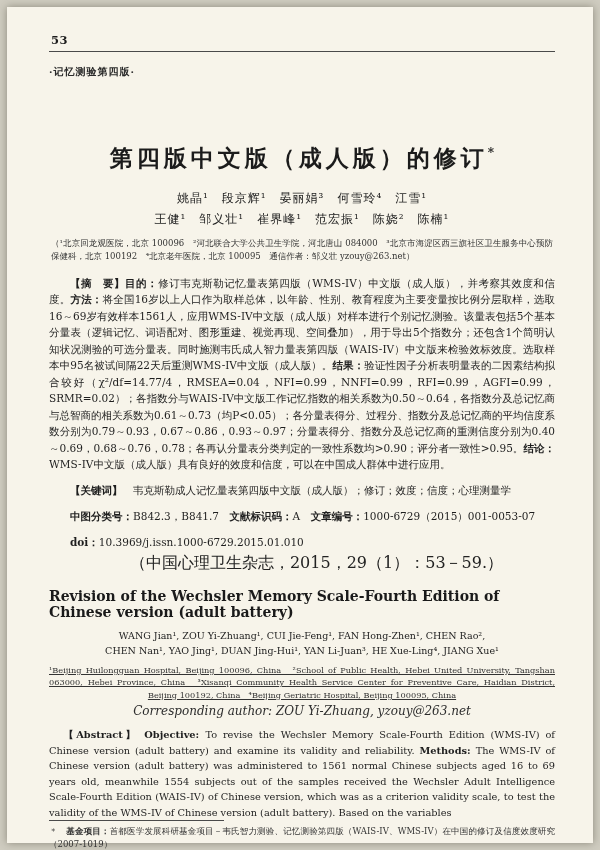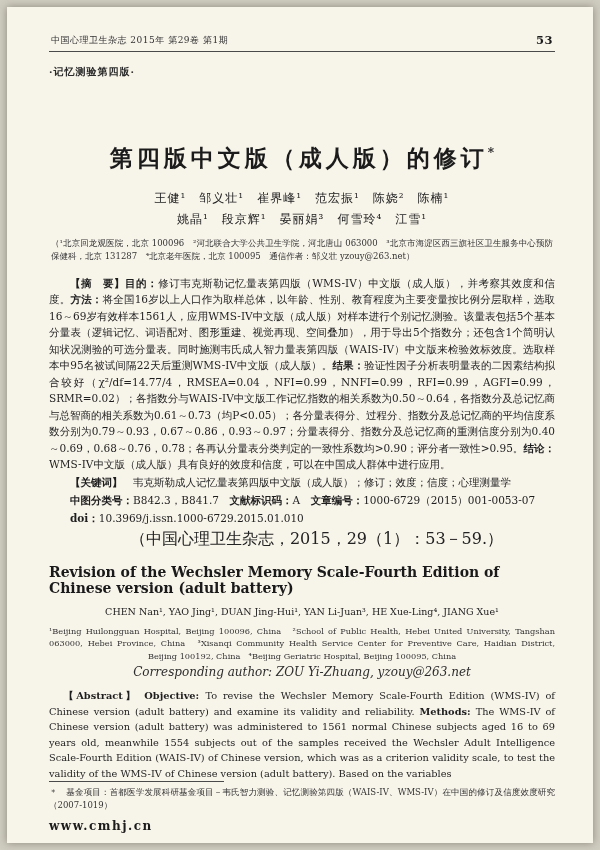"中国心理卫生杂志 2015年 第29卷 第1期" span { html: <span>中国心理卫生杂志 2015年 第29卷 第1期</span> -> none }
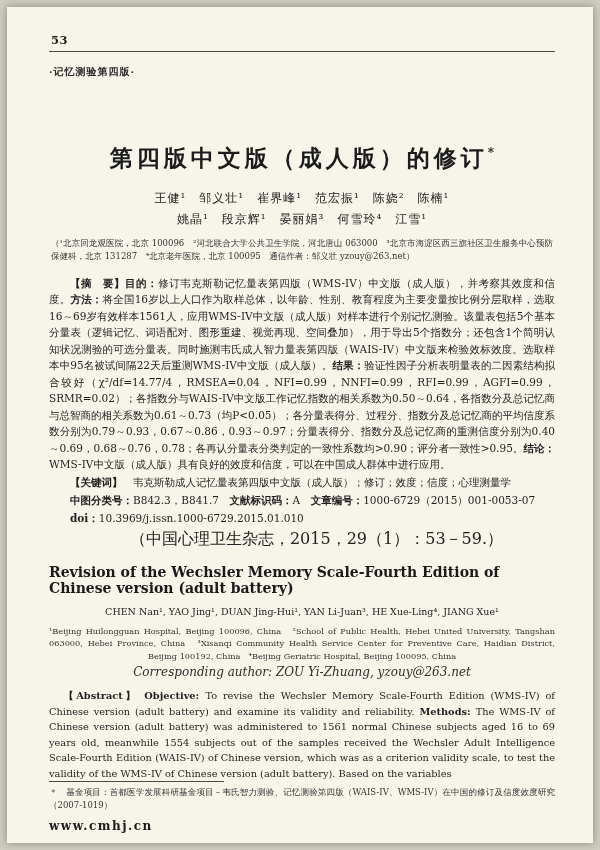"王健¹ 邹义壮¹ 崔界峰¹ 范宏振¹ 陈娆²" div { order: before "姚晶¹ 段京辉¹ 晏丽娟³ 何雪玲⁴ 江雪¹" -> after "姚晶¹ 段京辉¹ 晏丽娟³ 何雪玲⁴ 江雪¹" }
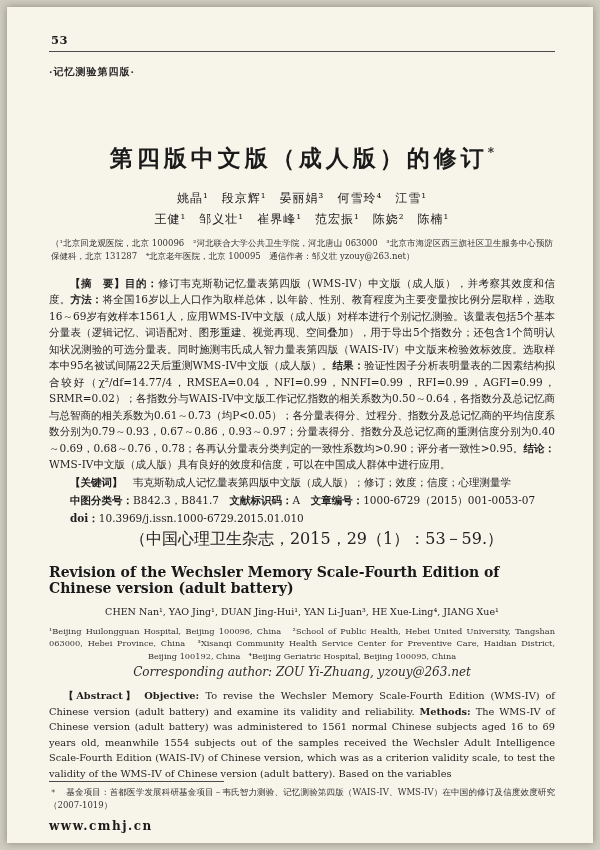"（¹北京回龙观医院，北京 100096 ²河北联合大学公共卫生学院，河北唐山" p.affil-cn { text: 063000　³北京市海淀区西三旗社区卫生服务中心预防保健科，北京 131287 -> 084000　³北京市海淀区西三旗社区卫生服务中心预防保健科，北京 100192 }
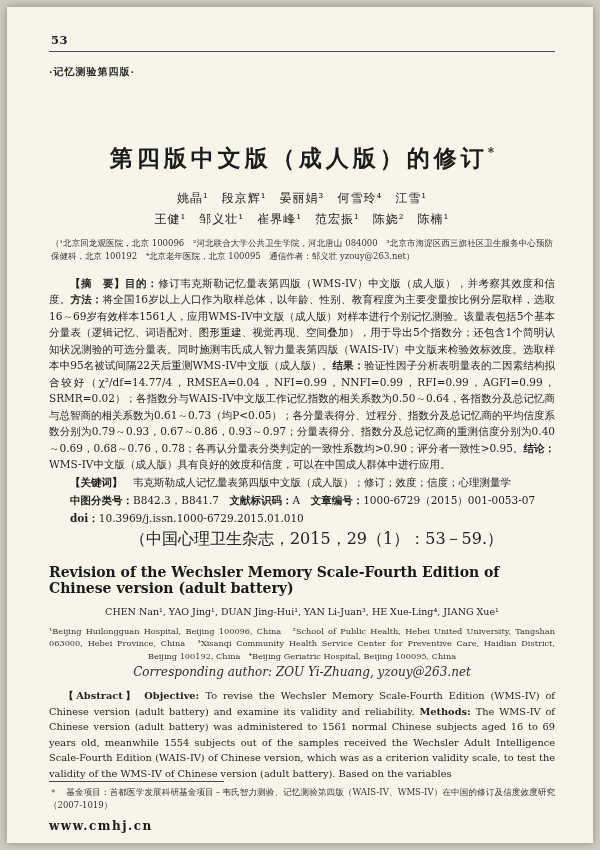"【关键词】" .kline { margin: 1px 0 0 0 -> 9px 0 0 0 }
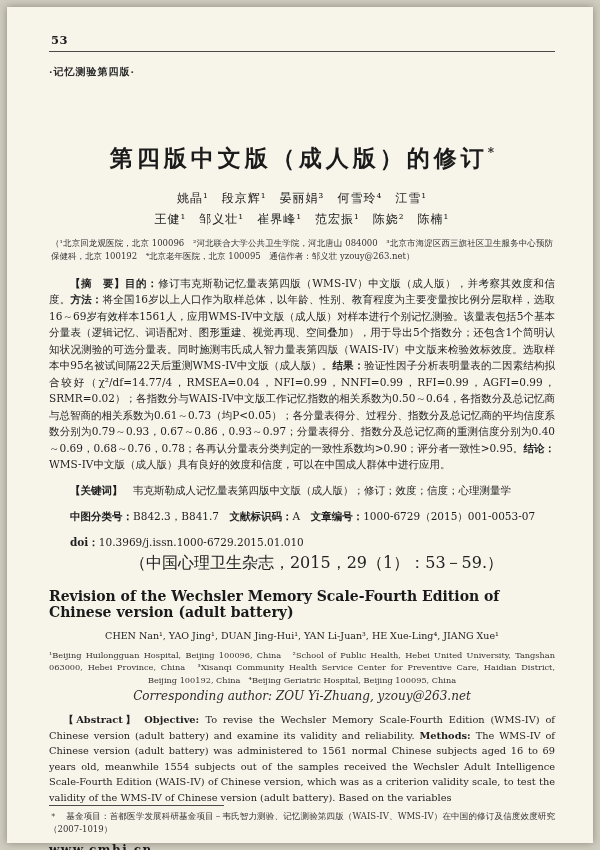"WANG Jian¹, ZOU Yi-Zhuang¹, CUI" div { html: none -> <div>WANG Jian¹, ZOU Yi-Zhuang¹, CUI Jie-Feng¹, FAN Hong-Zhen¹, CHEN Rao²,</div> }
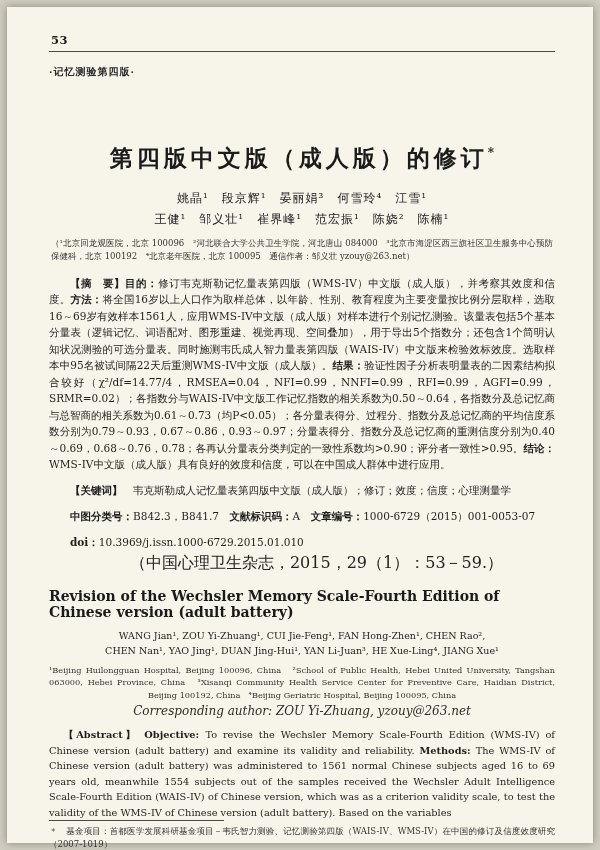"¹Beijing Huilongguan Hospital, Beijing" .en-affil { text-decoration: none -> underline }
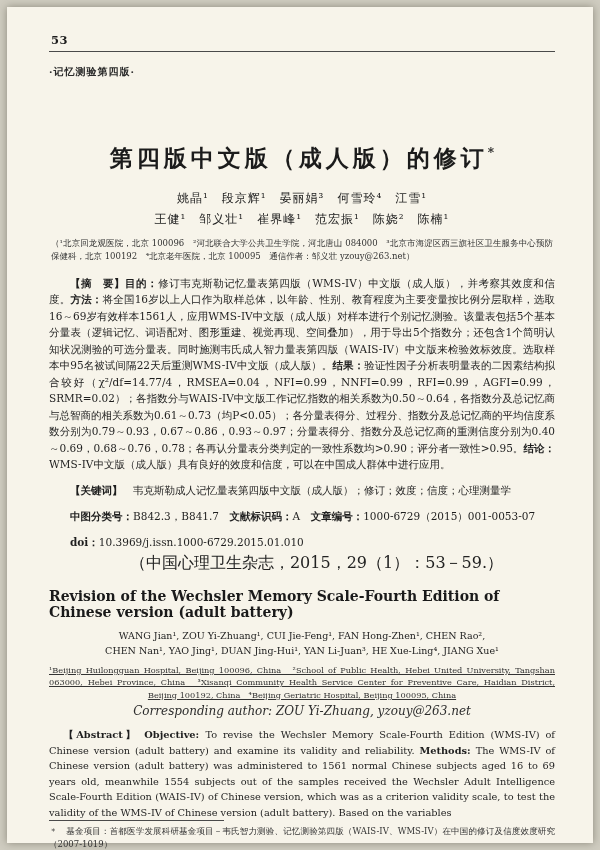"基金项目：" span { font-weight: normal -> bold }
